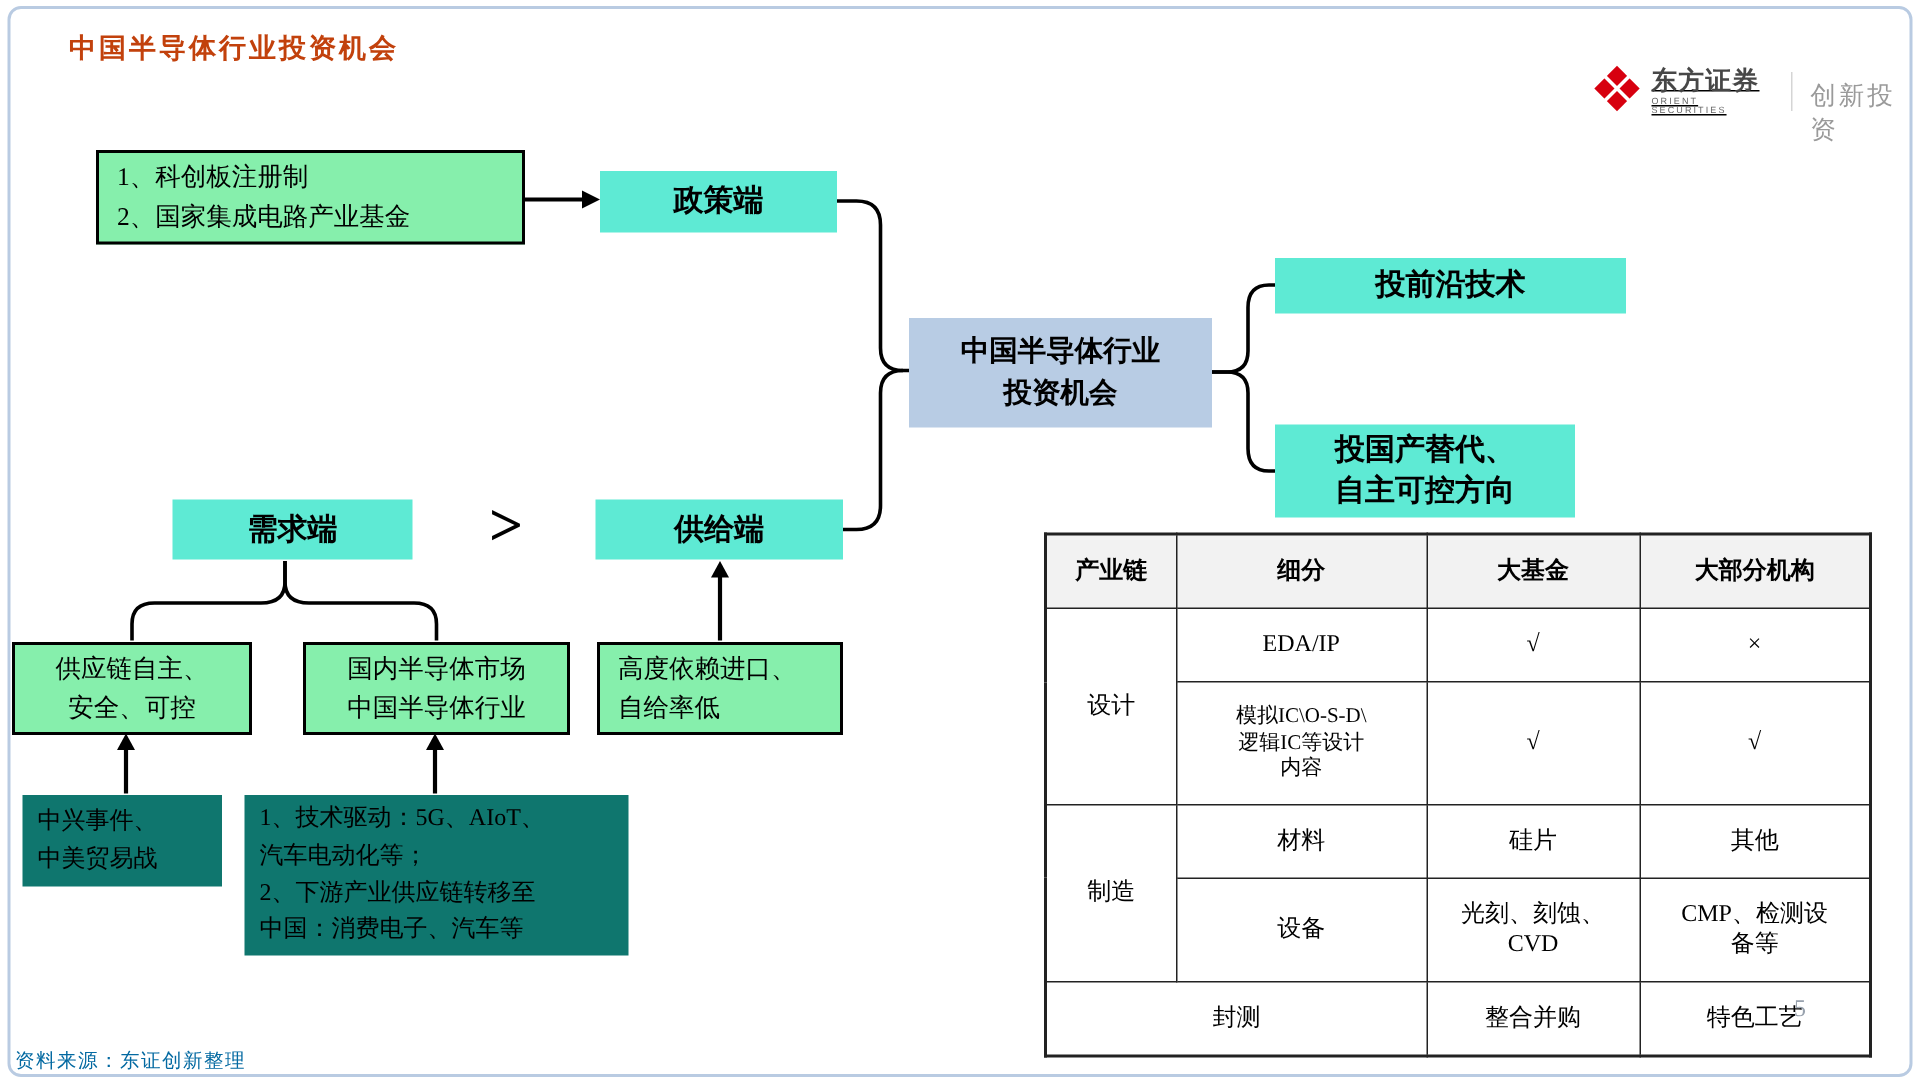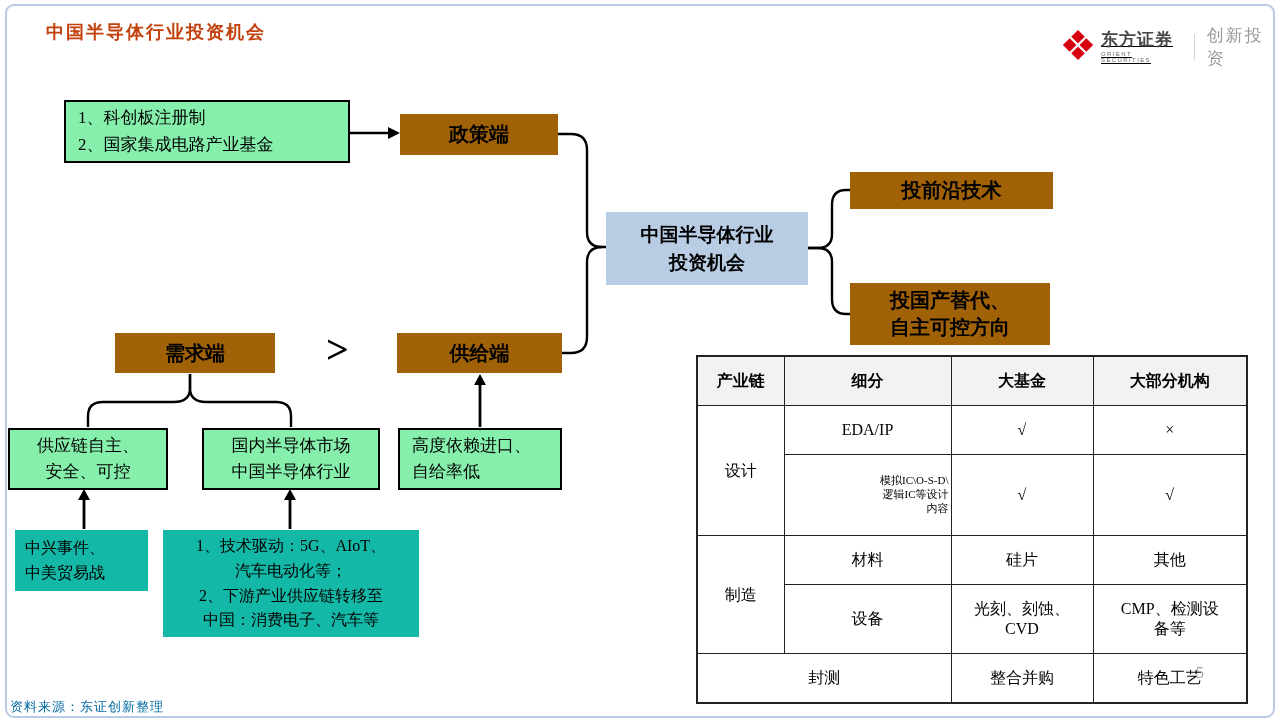"创新投资" .logo-sub { margin-top: none -> 28px }
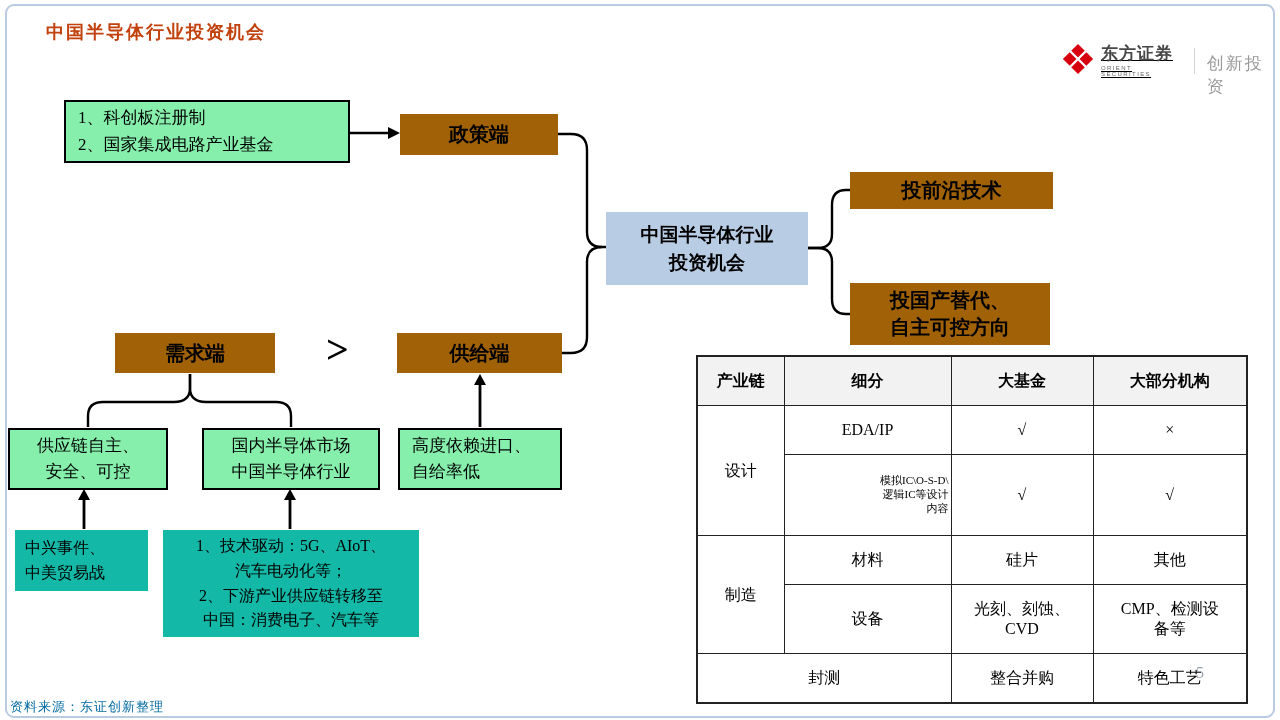"政策端" .gray-label { background: #a16207 -> #5eead4 }
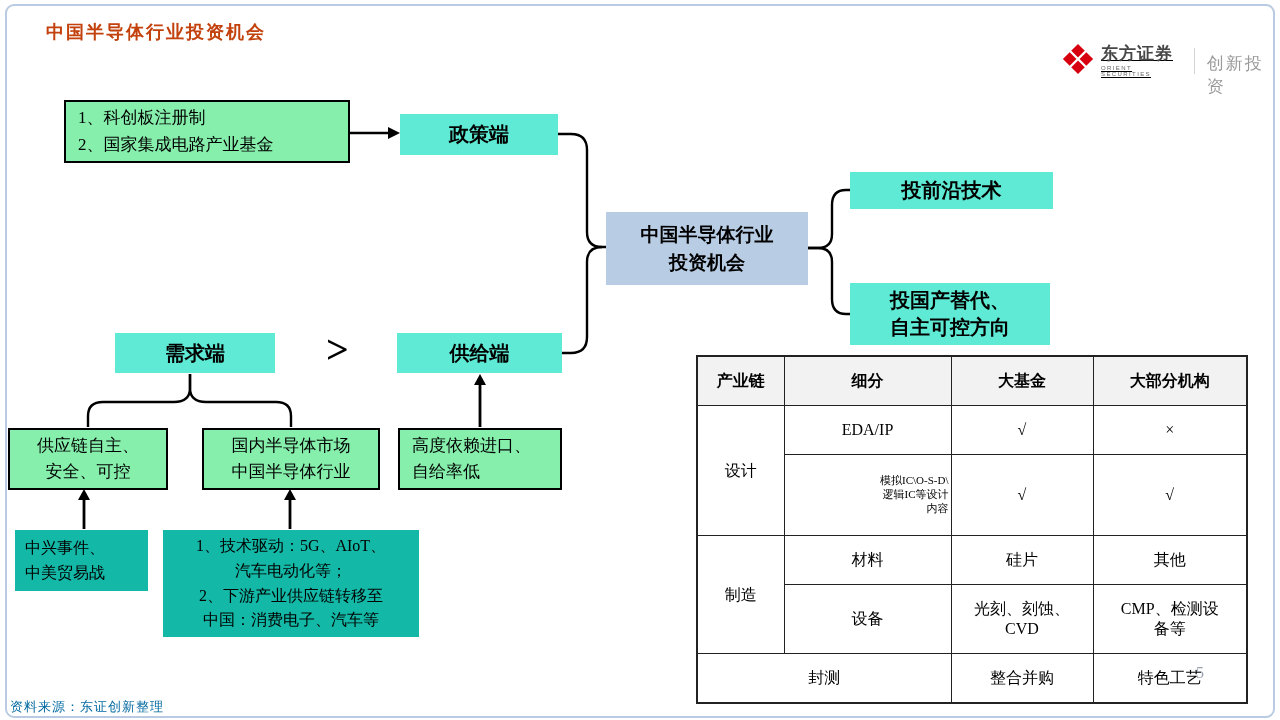"投前沿技术" div.abs { width: 203px -> 234px }
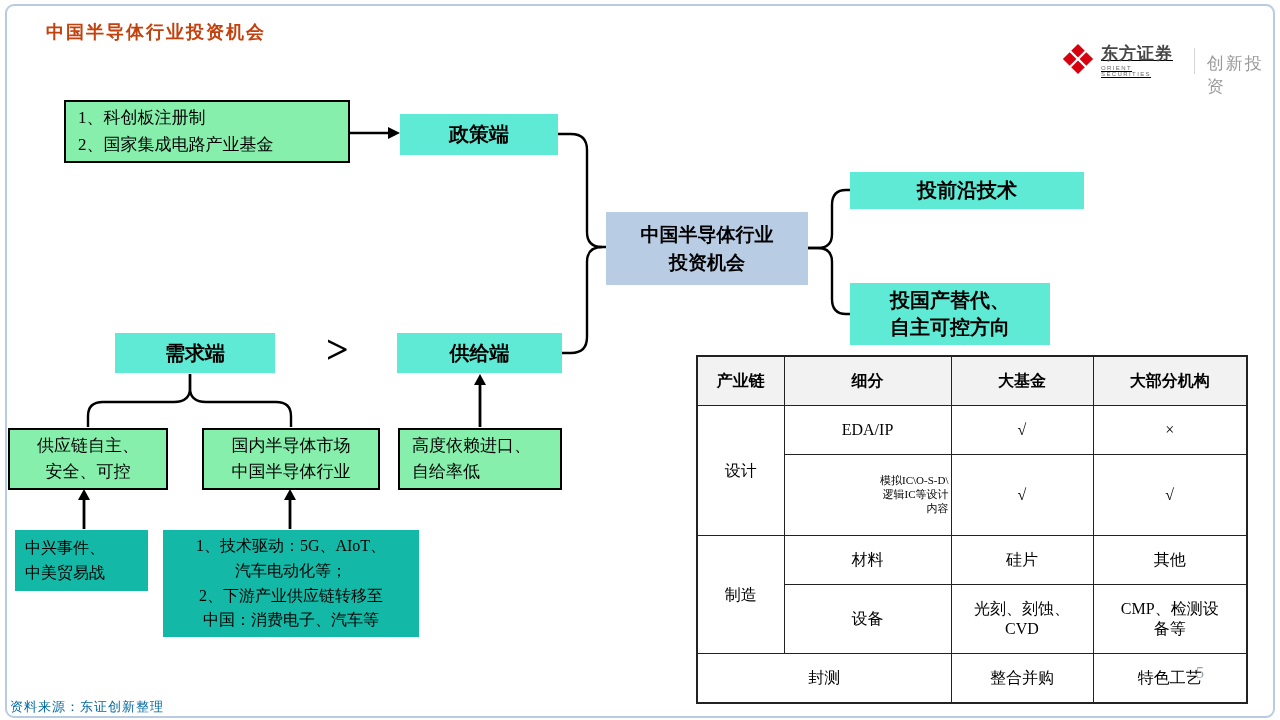"模拟IC\O-S-D\" .small-cell { font-size: 11px -> 14px; text-align: right -> none }
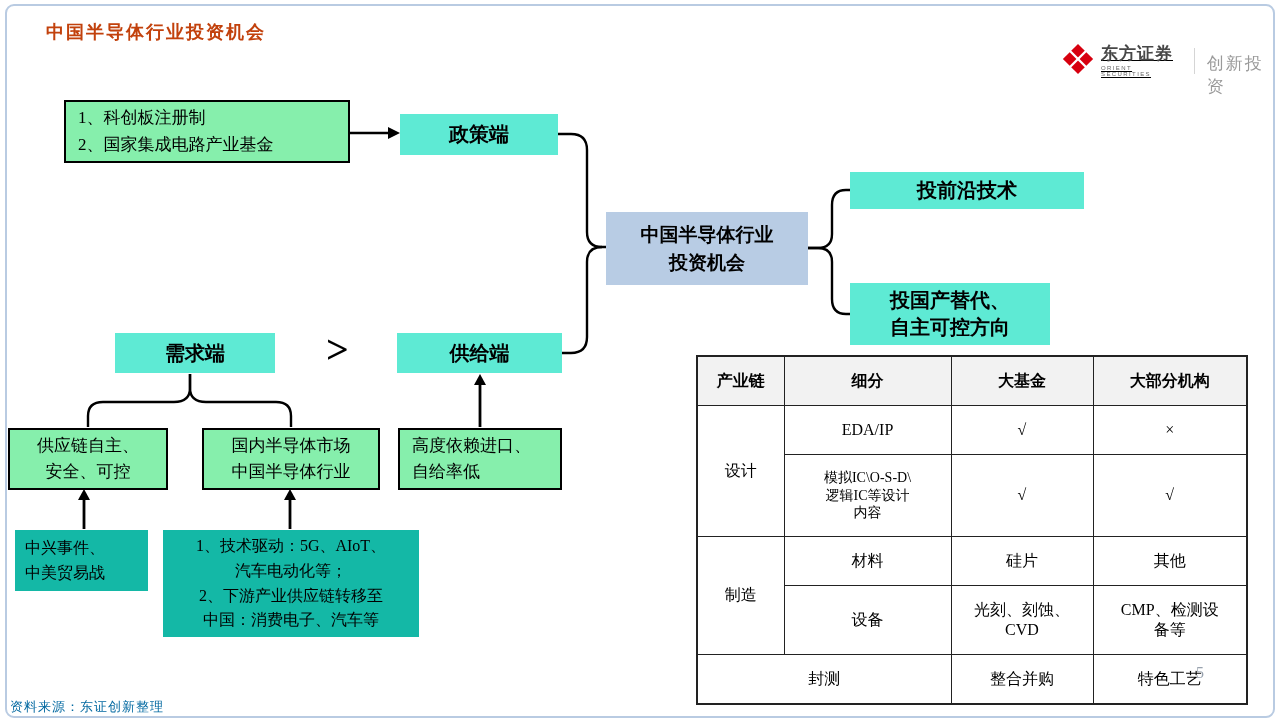"中兴事件、" .soft-gray { background: #14b8a6 -> #0f766e }
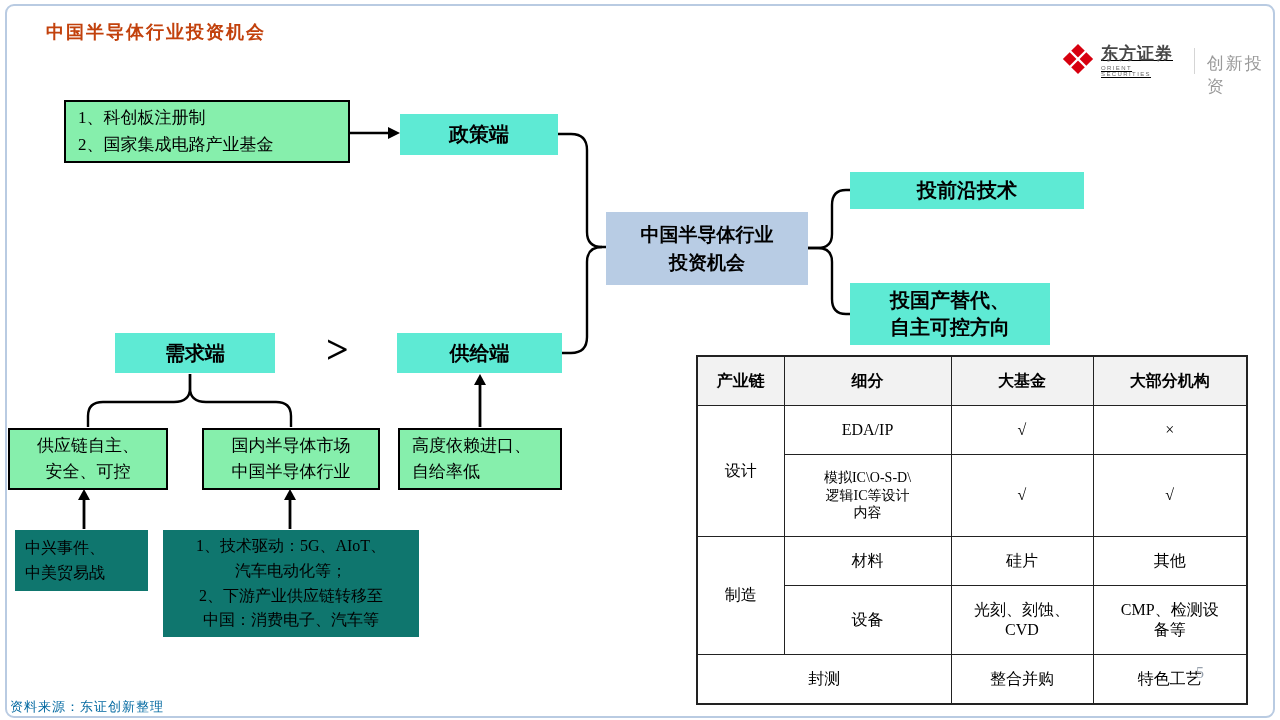"1、技术驱动：5G、AIoT、" div.abs { text-align: center -> none }
